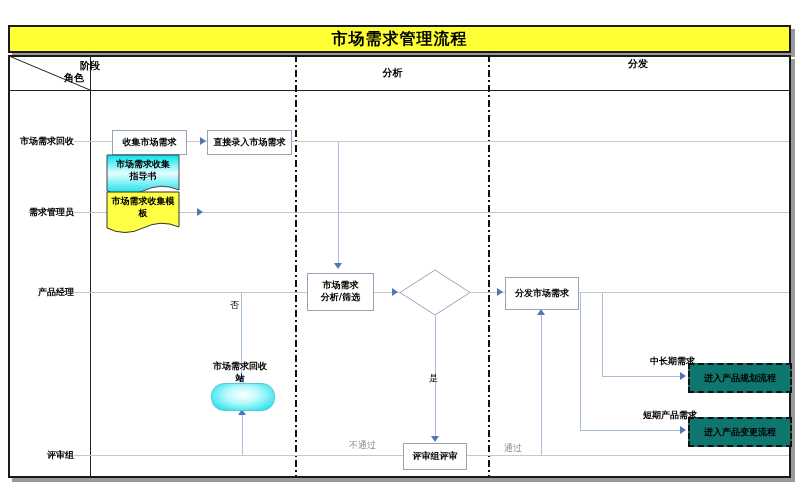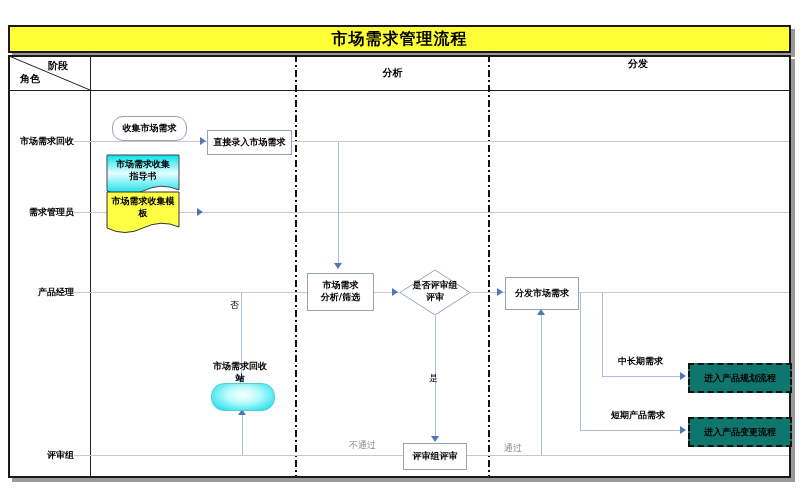"阶段" .lbl.b { margin-left: none -> 32px }
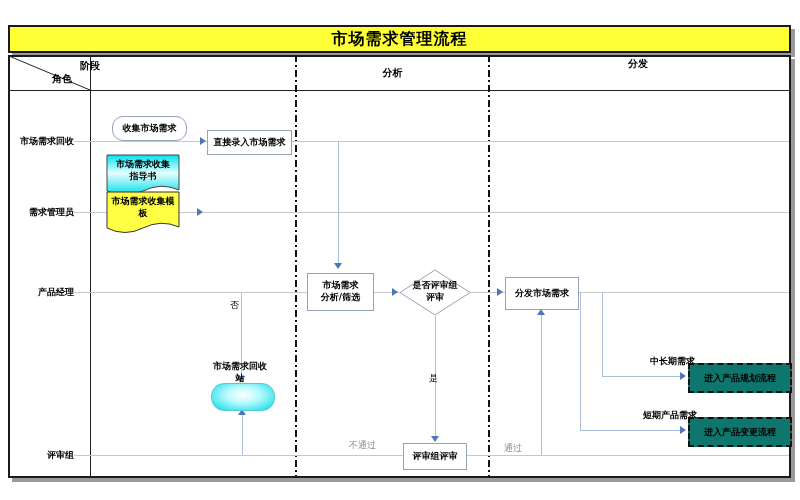"角色" div.abs { font-family: none -> Liberation Mono, monospace; left: 20px -> 32px }
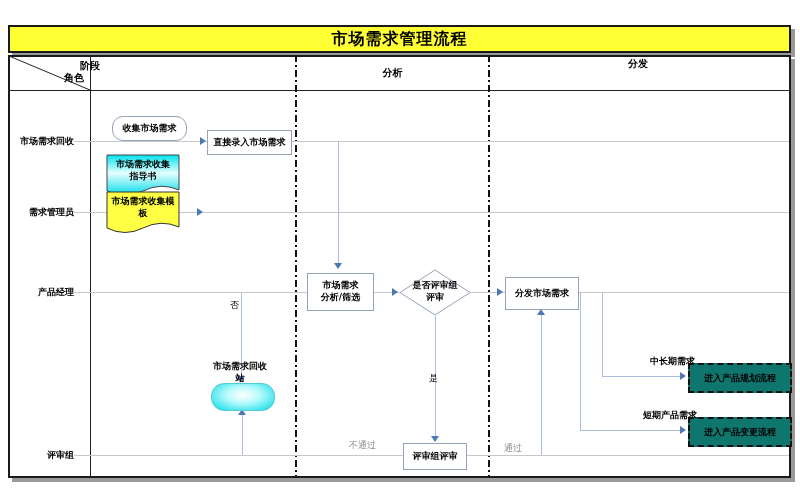"收集市场需求" div.abs { border-radius: 11px -> none; top: 116px -> 130px }
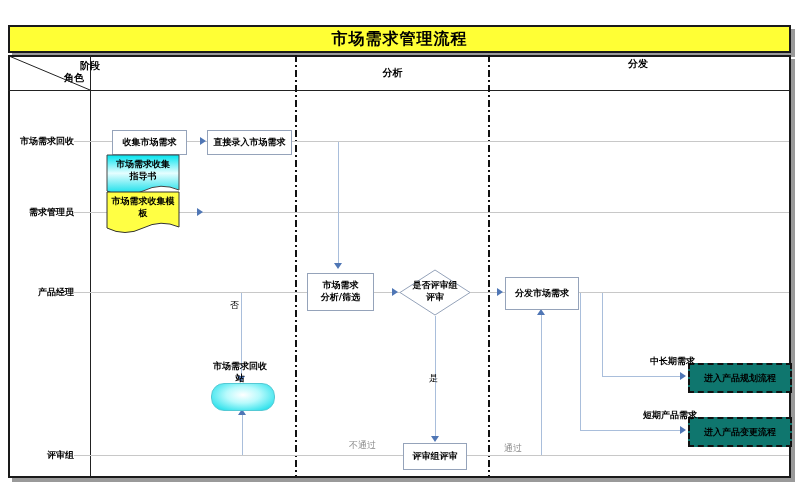"是否评审组" div.abs { html: <div>是否评审组 评审</div> -> none }
